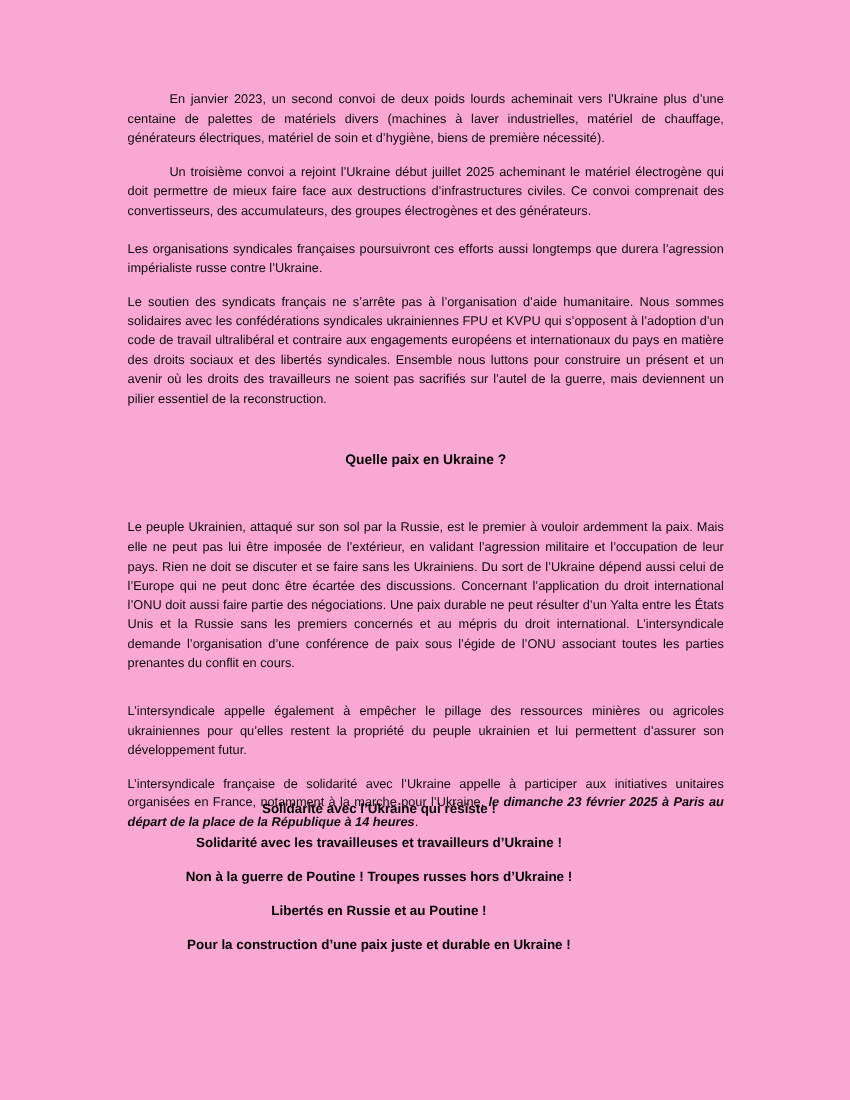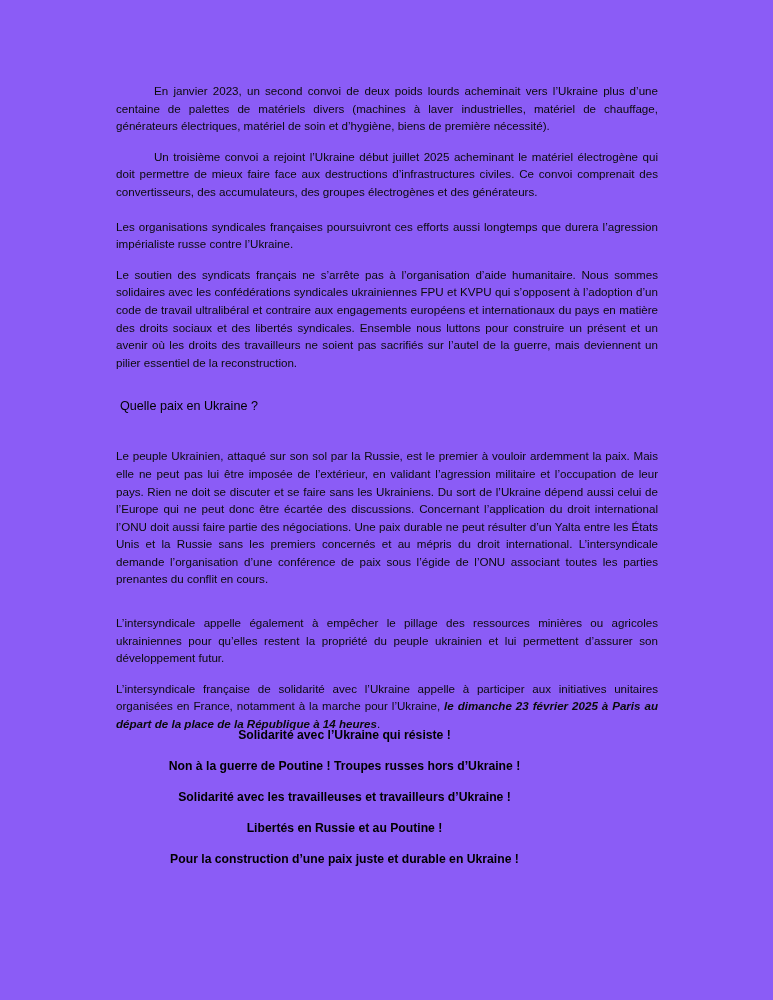"En janvier 2023, un second" .page { background: #8b5cf6 -> #f9a8d4 }
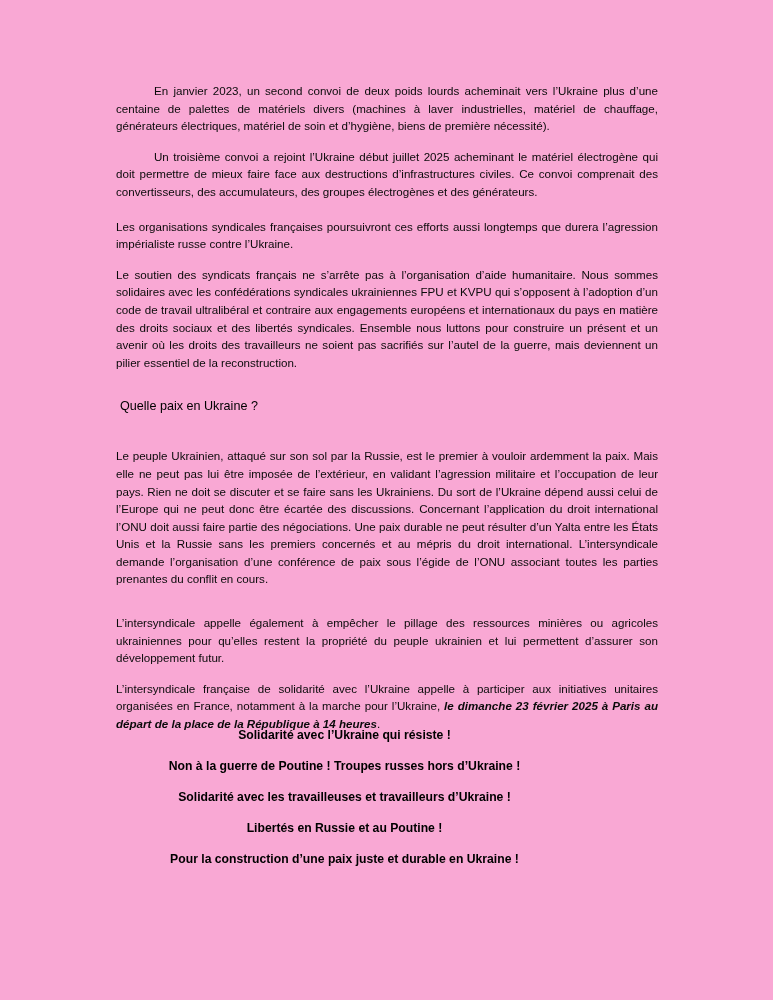"Quelle paix en Ukraine ?" h2.section-heading { font-weight: normal -> bold; margin: 4px -> 16px; text-align: left -> center }
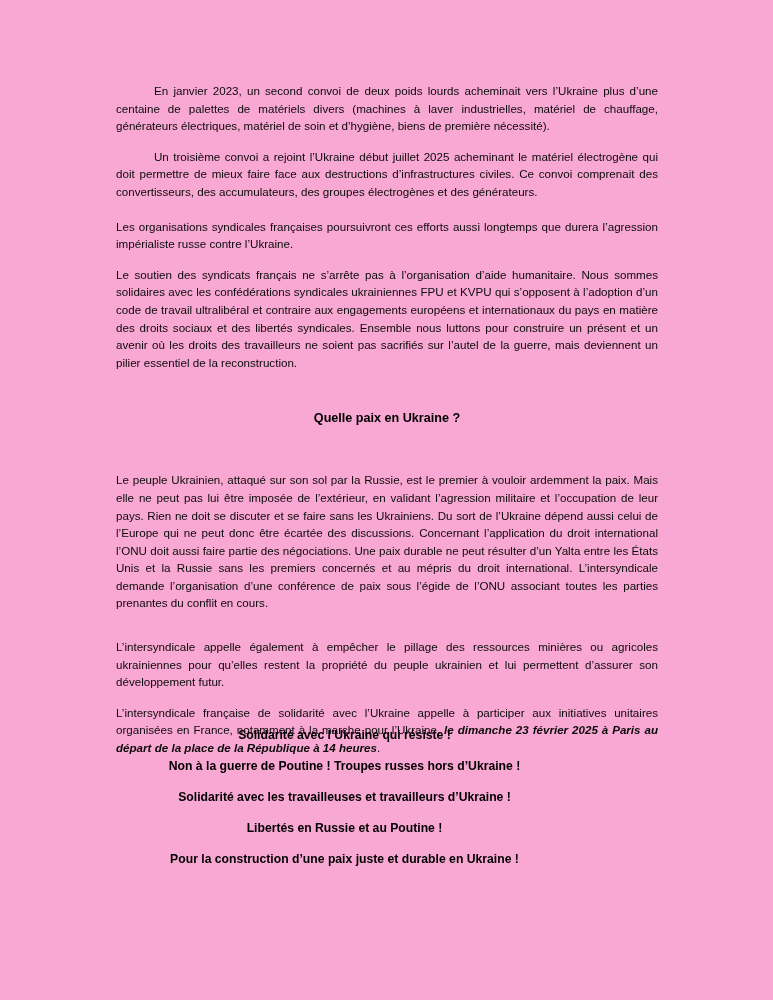"Non à la guerre de" p.slogan { order: before "Solidarité avec les travailleuses et" -> after "Solidarité avec les travailleuses et" }
